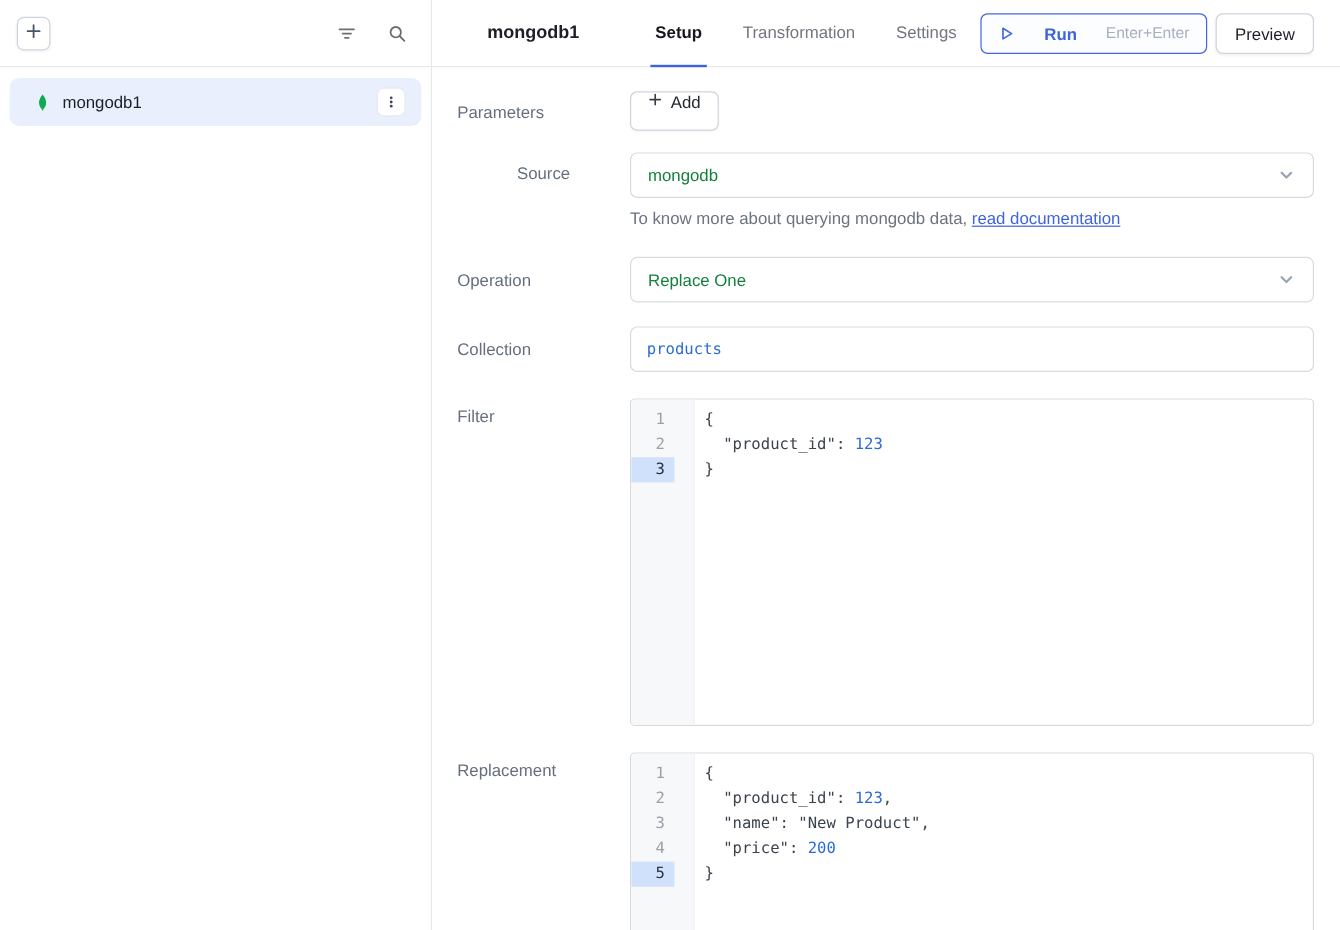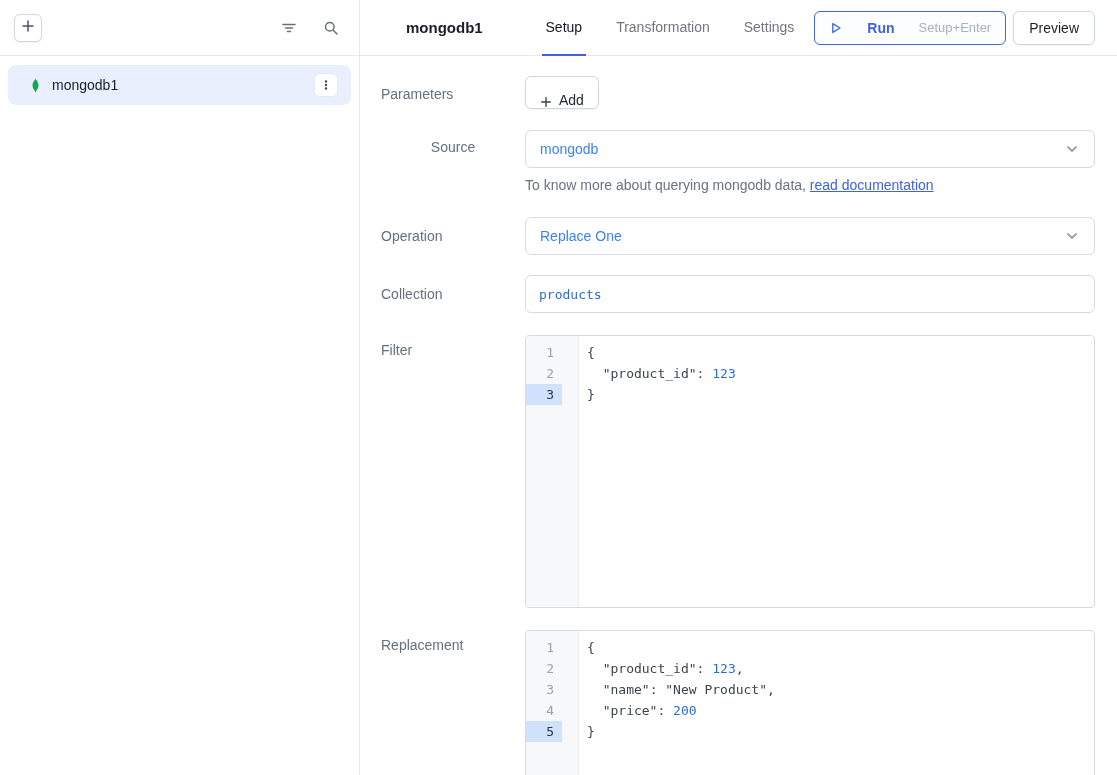"Setup" .tab.active { font-weight: 400 -> 700 }
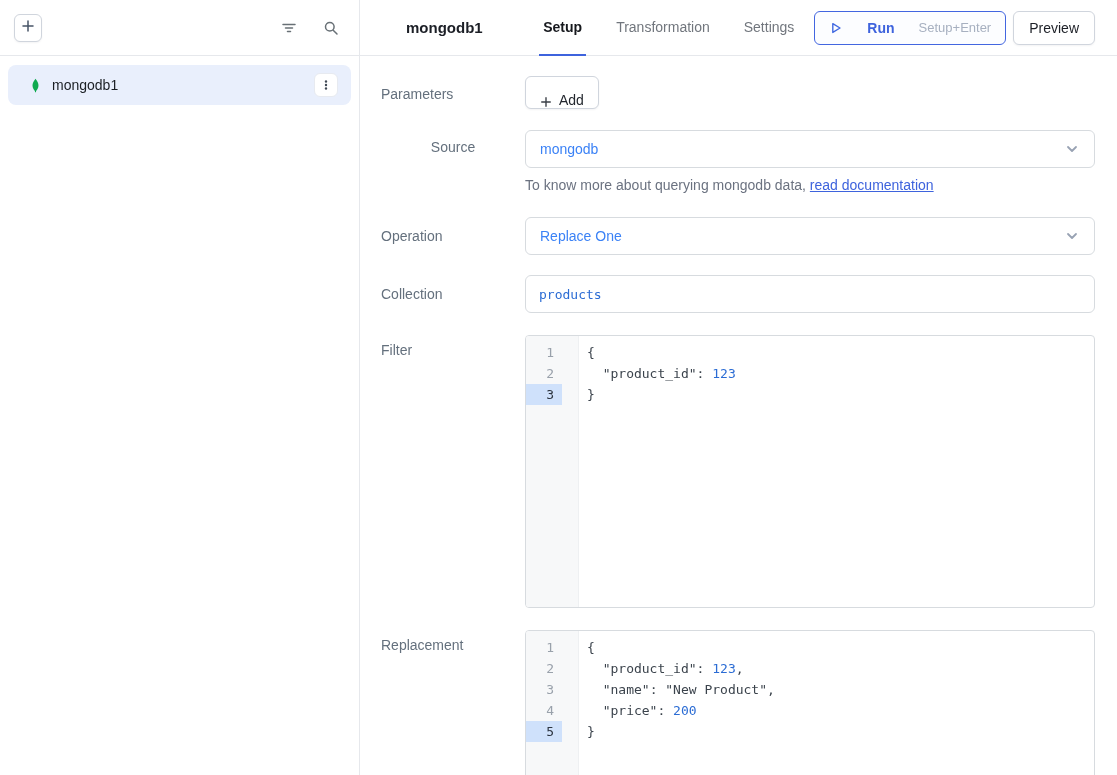"Setup+Enter" span.run-shortcut { text: Setup+Enter -> Enter+Enter }
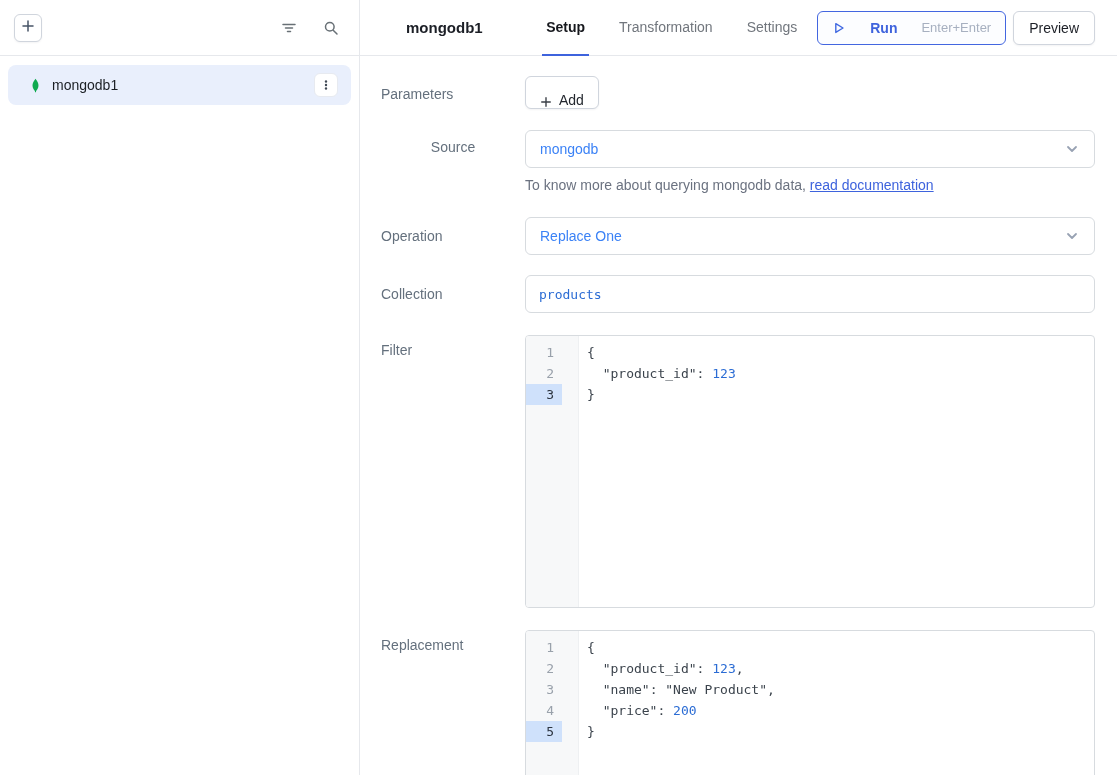"Add" .btn-add { align-items: flex-end -> flex-start }
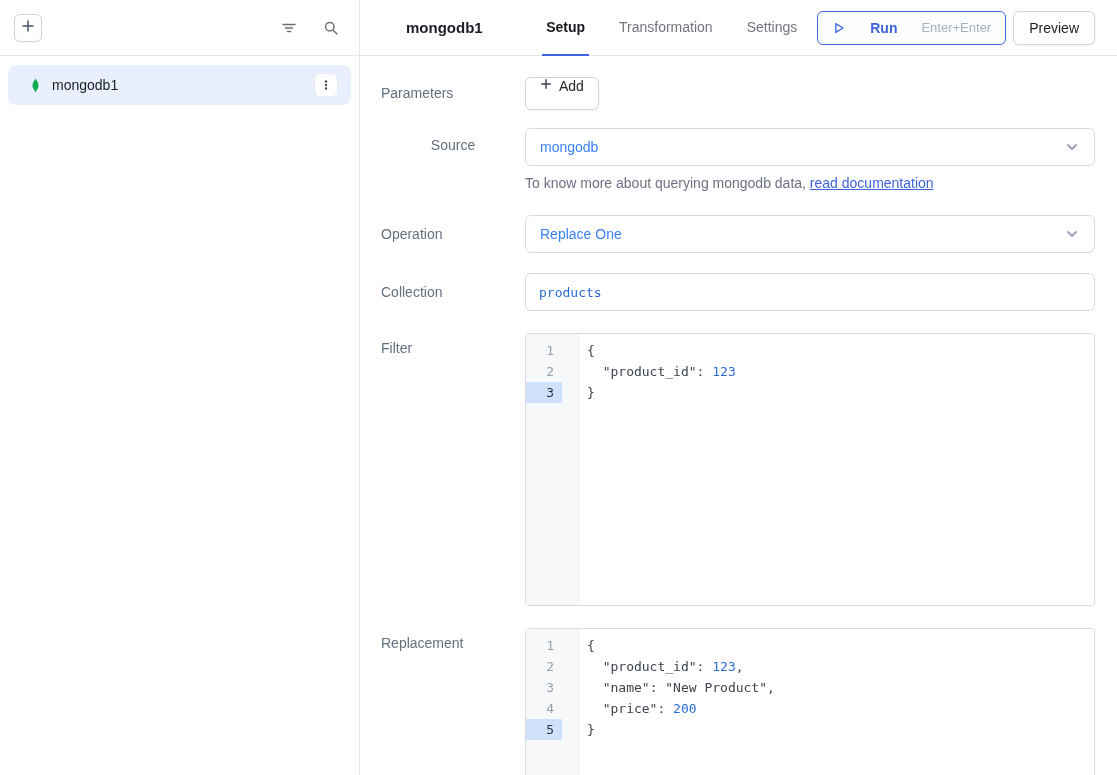"mongodb" .select { color: #3b82f6 -> #15803d }
